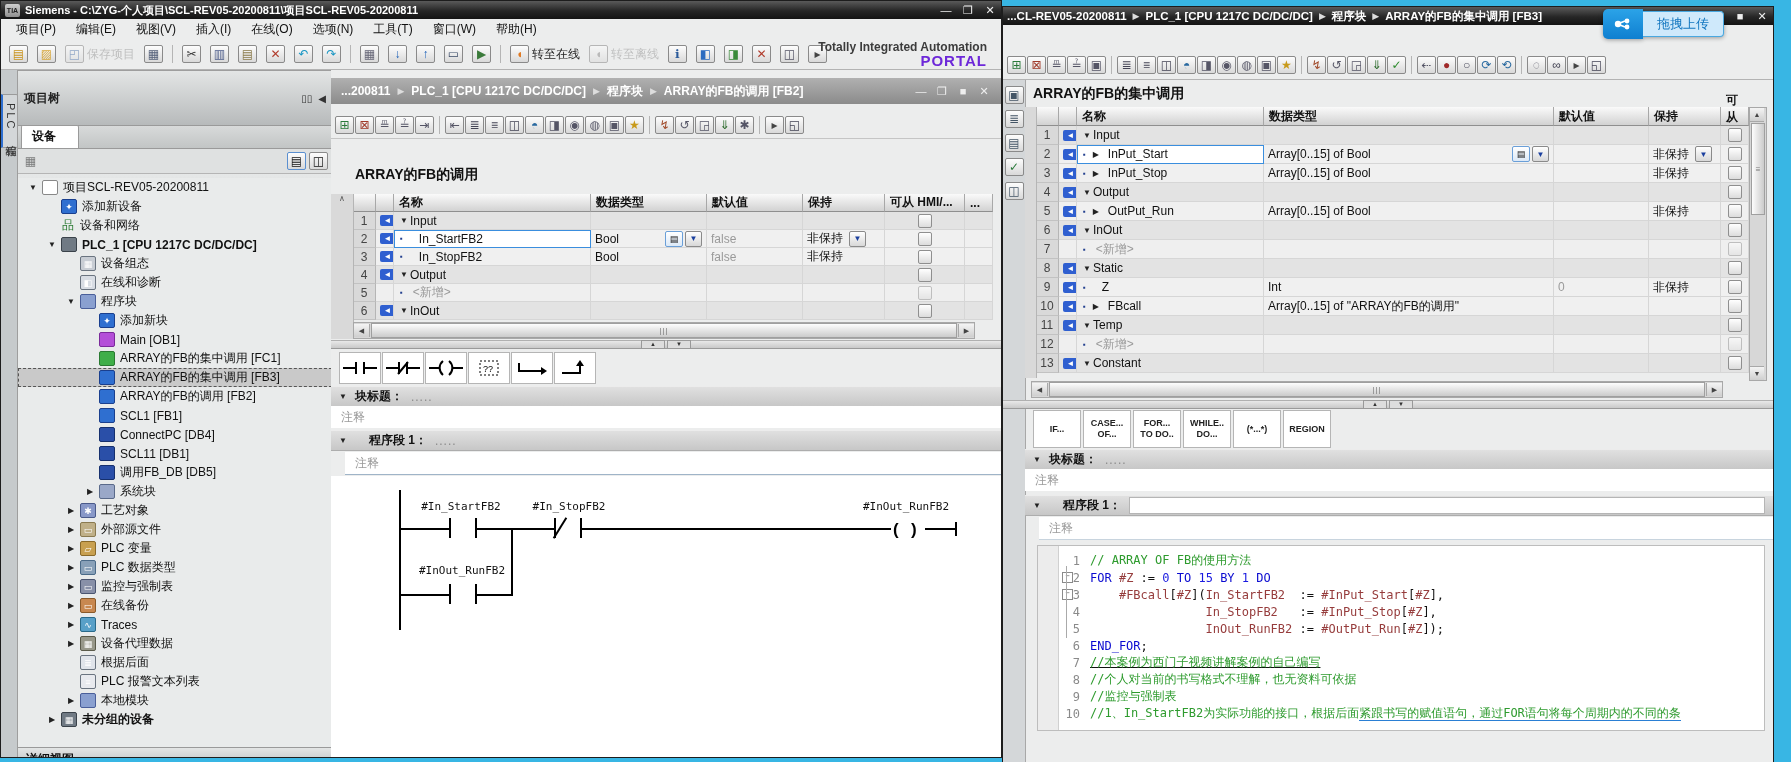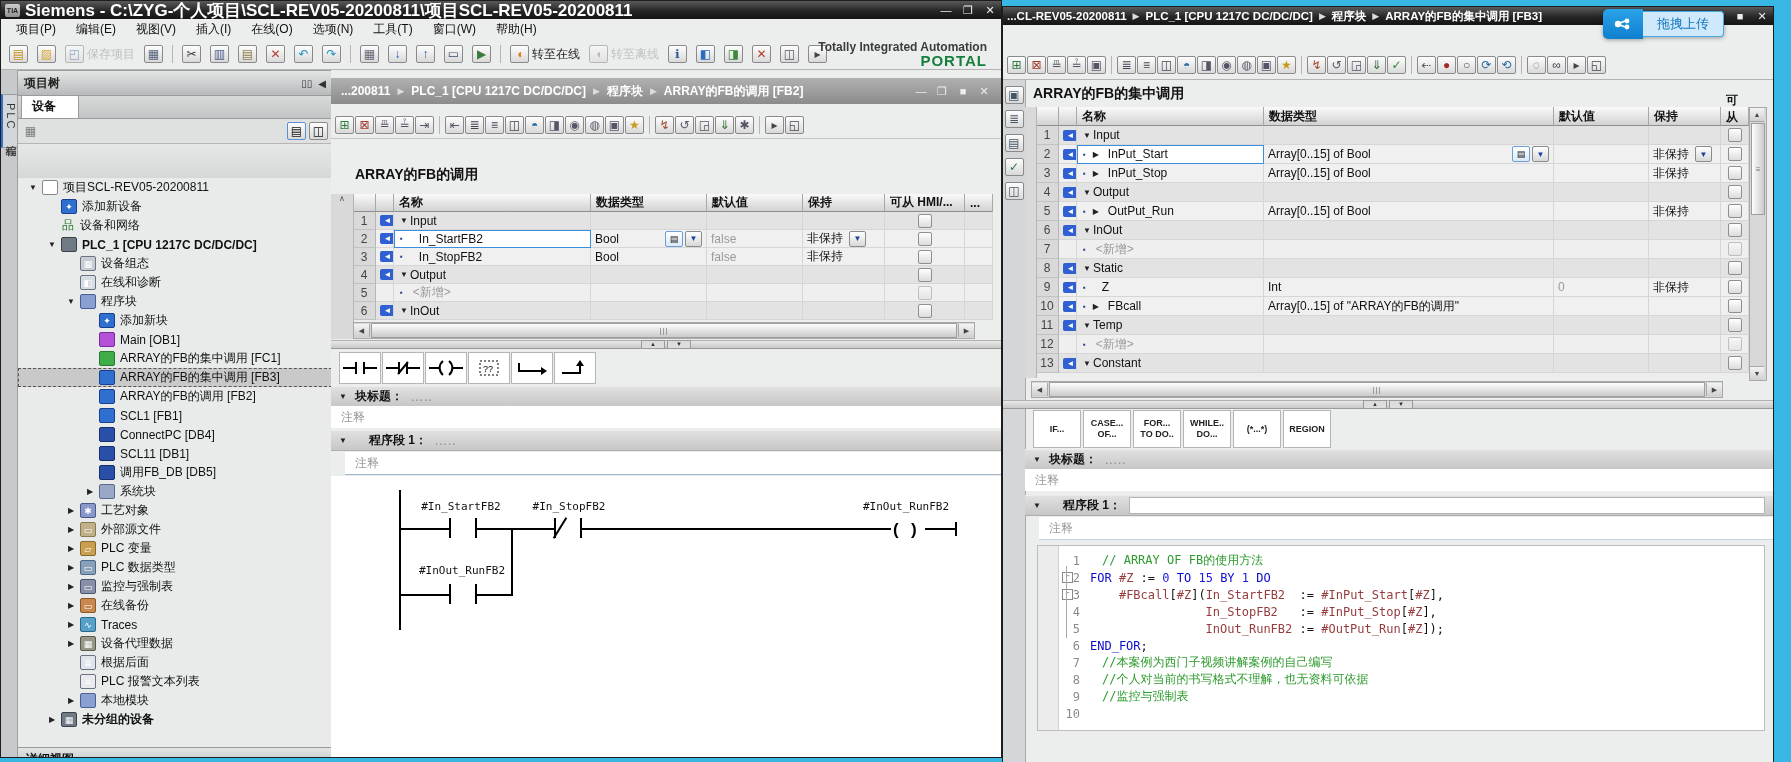"Siemens -" span { font-size: 17px -> 11px }
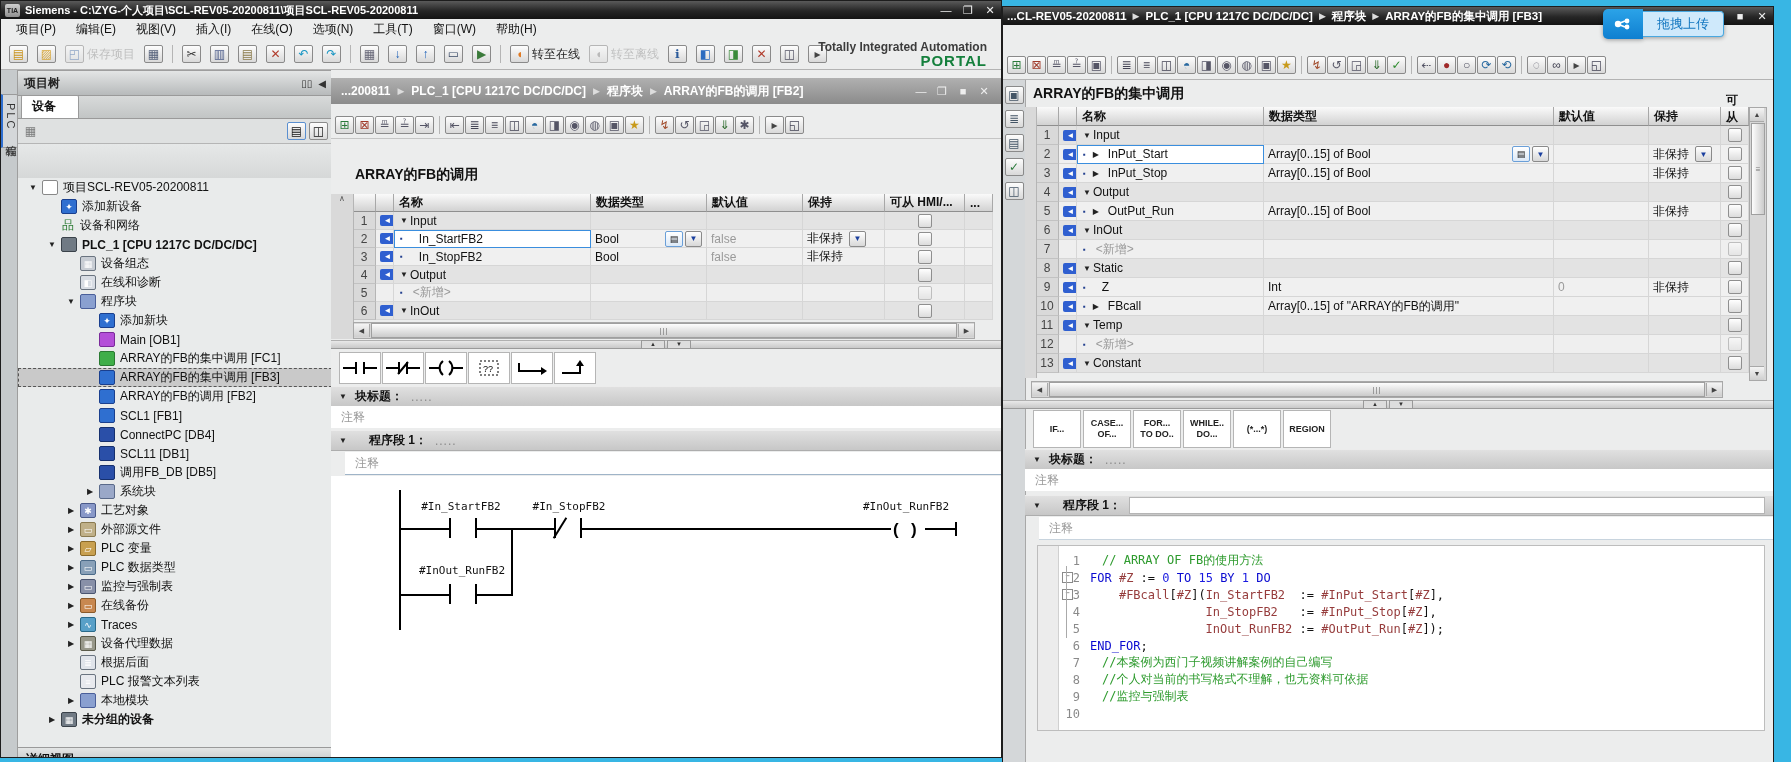"PORTAL" .brand .b2 { color: #15803d -> #6d28d9 }
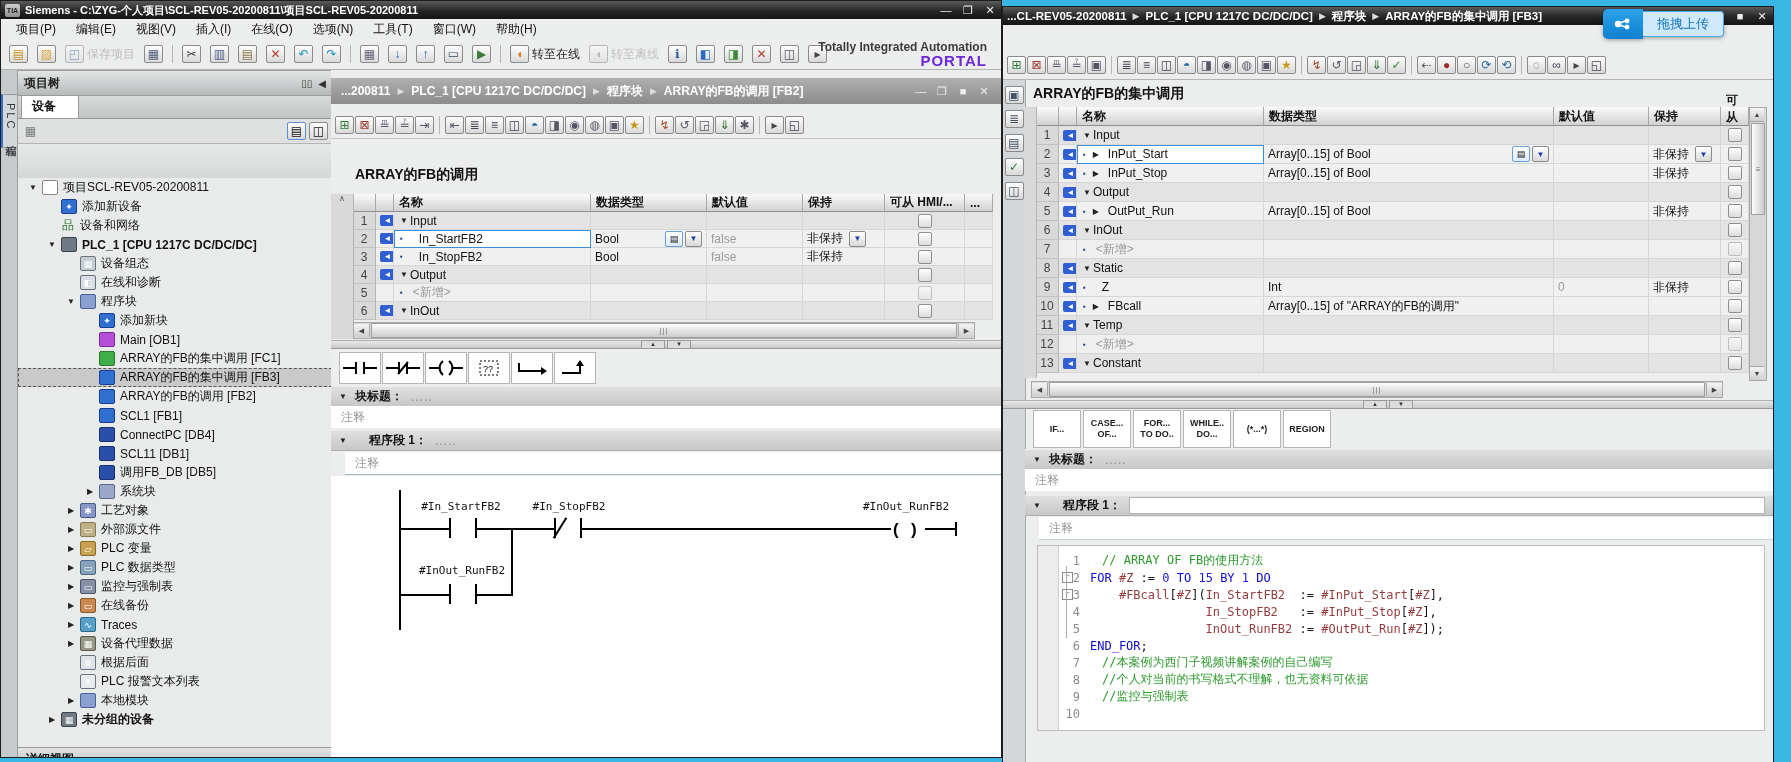"项目树" .phead { padding: 0 6px -> 15px 6px }
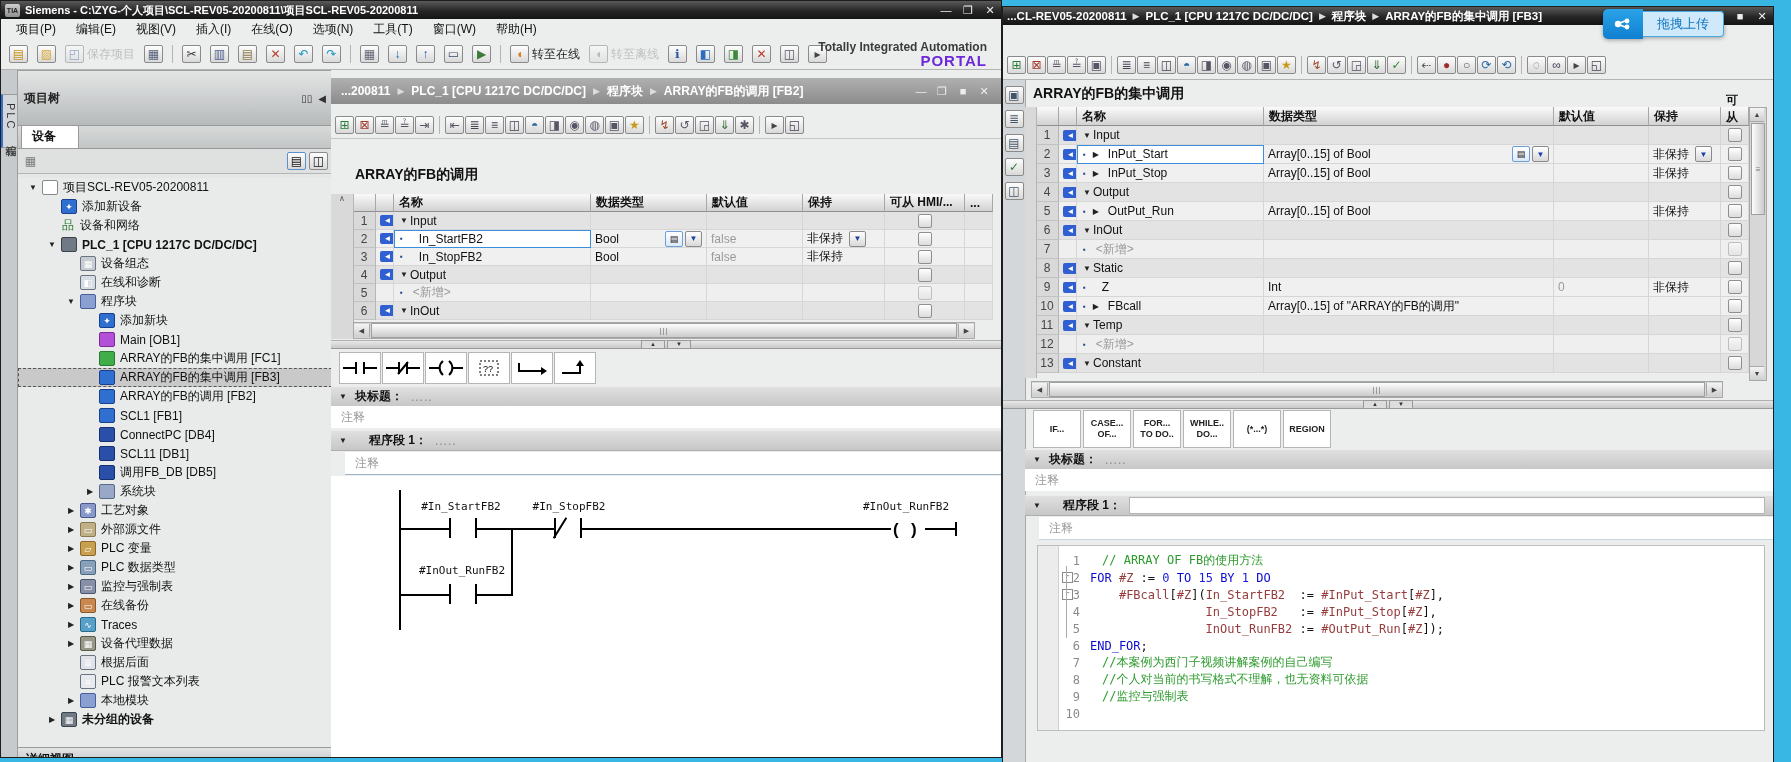"// ARRAY OF FB的使用方法" .c { margin-left: 12px -> none }
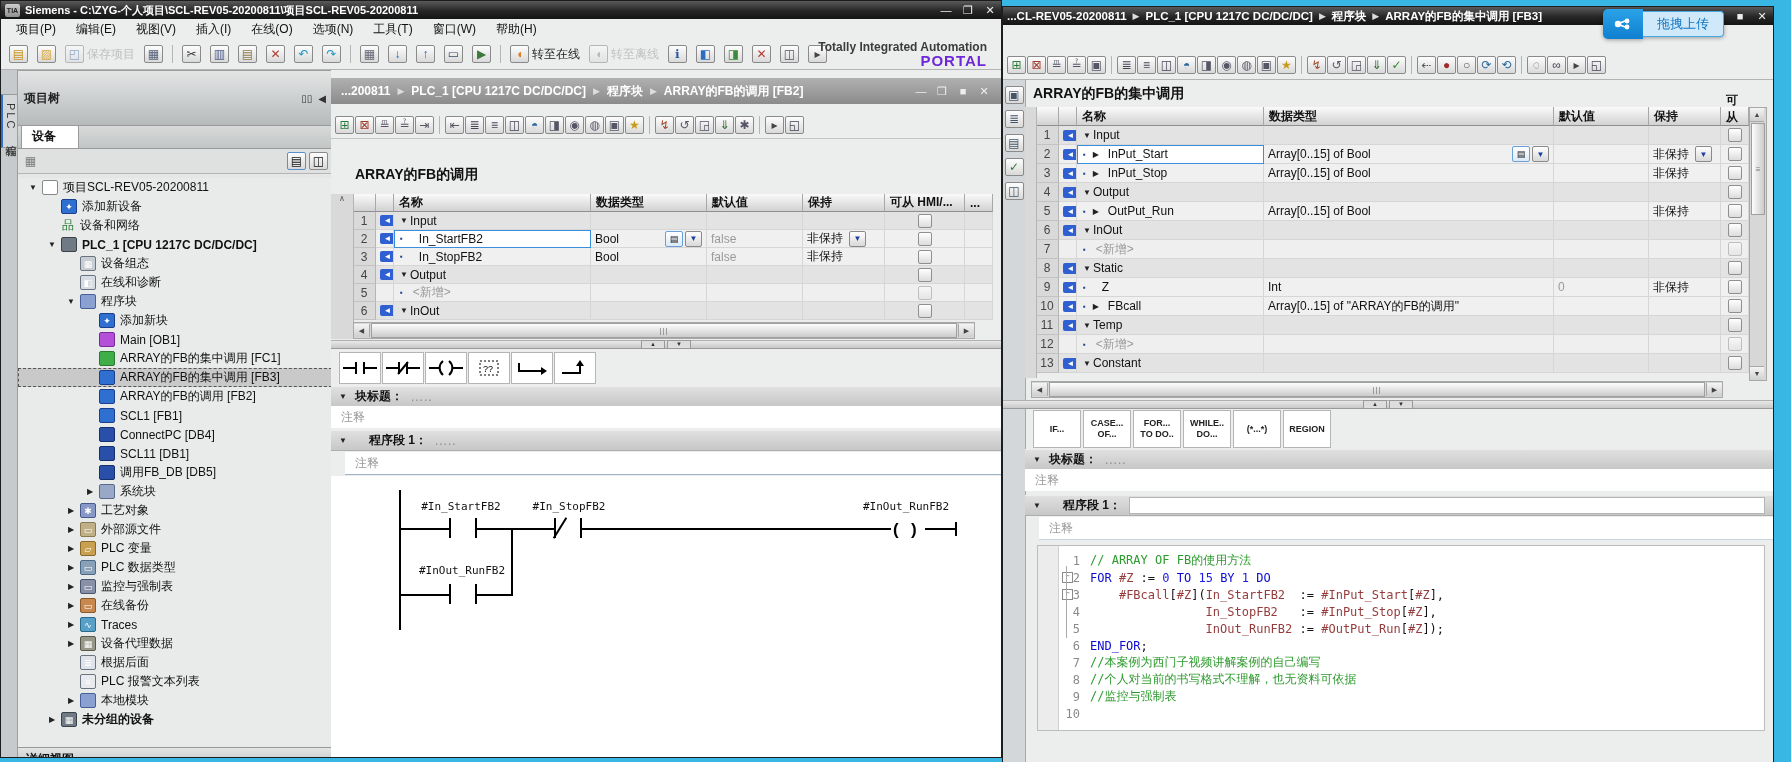"//本案例为西门子视频讲解案例的自己编写" span { text-decoration: none -> underline }
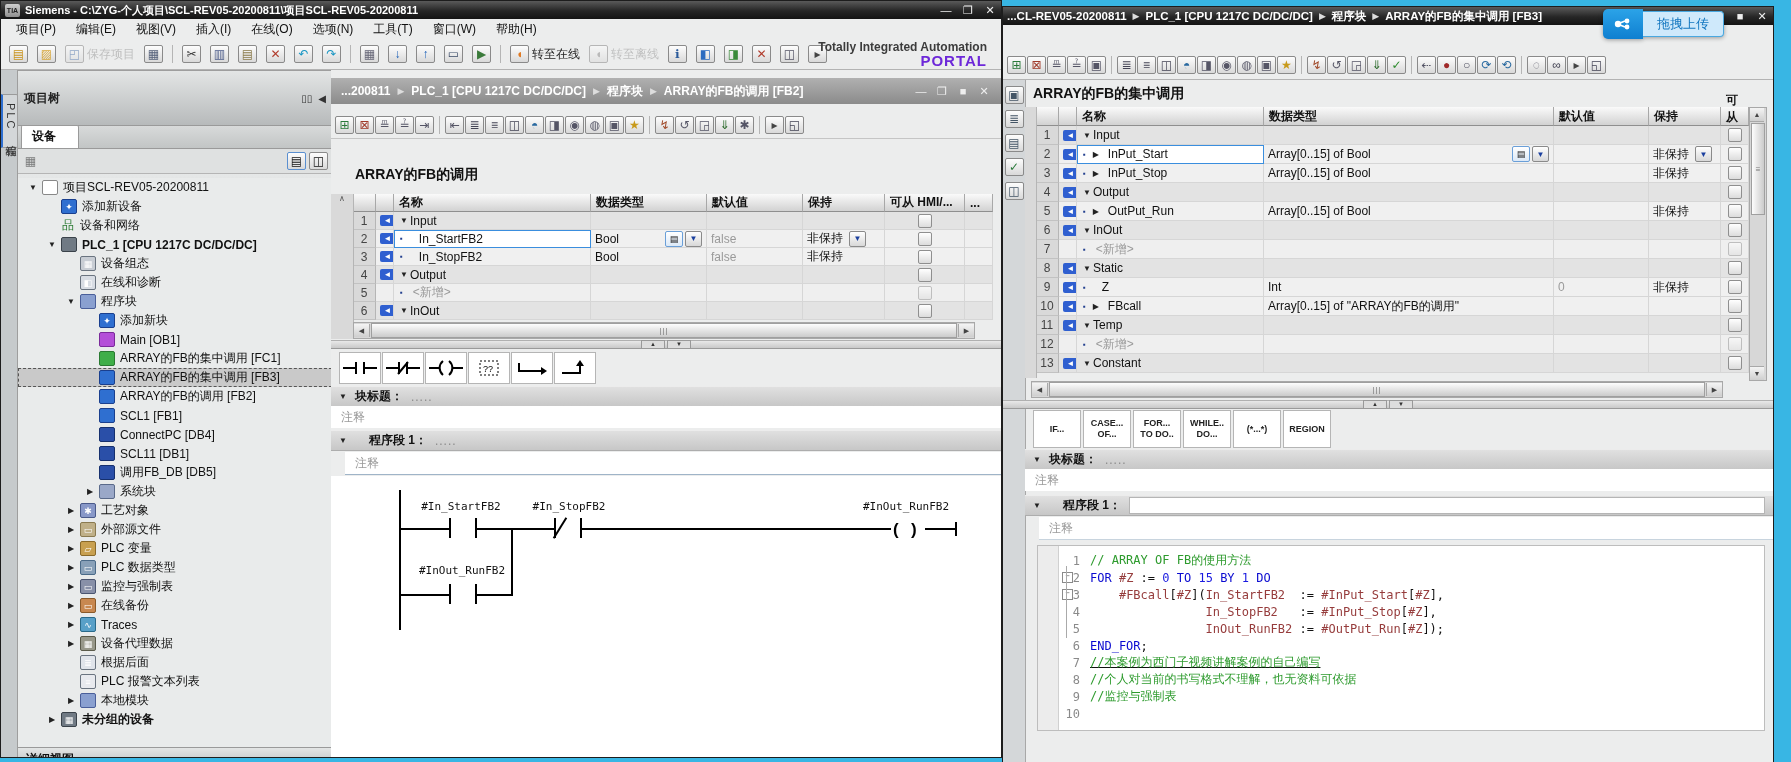"//1、In_StartFB2为实际功能的接口，根据后面紧跟书写的赋值语句，通过" span { html: none -> <span><span>//1、In_StartFB2为实际功能的接口，根据后面</span><span>紧跟书写的赋值语句，通过FOR语句将每个周期内的不同的条</span></span> }
